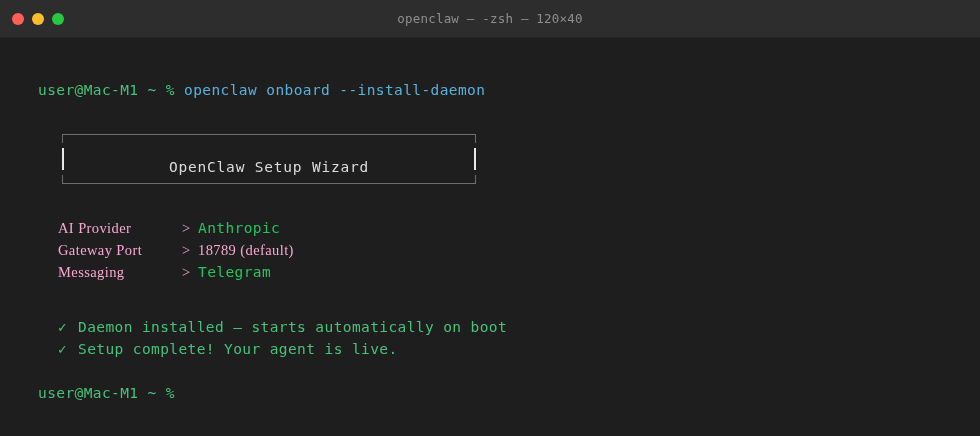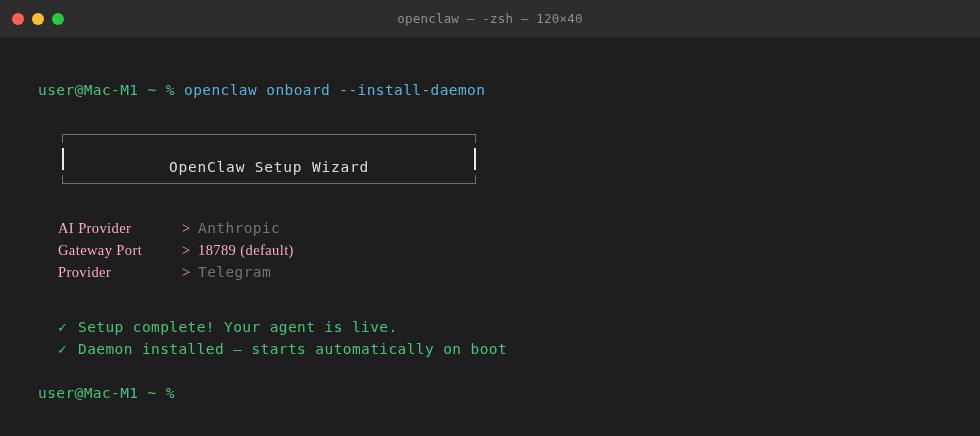"Anthropic" .bright { color: #737373 -> #22c55e }
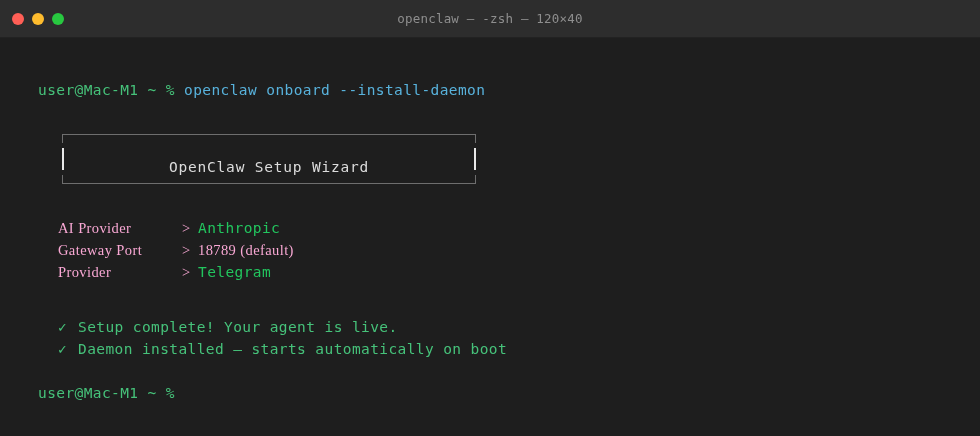"Provider" span.dim { text: Provider -> Messaging }
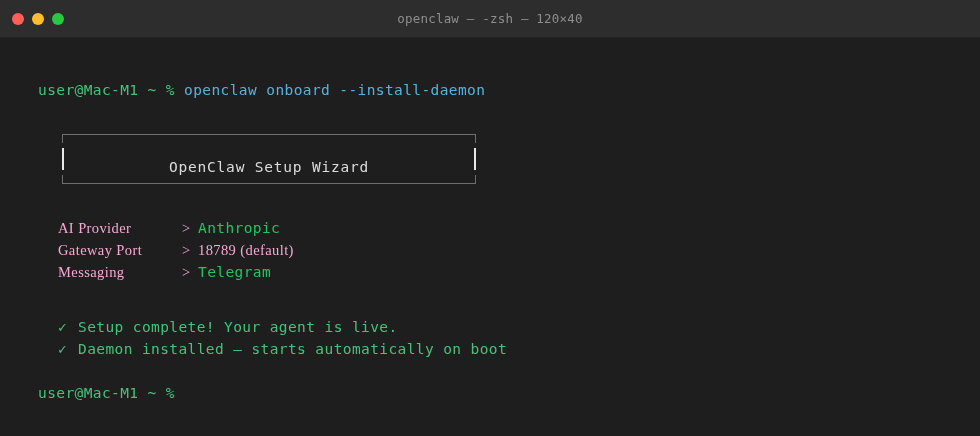"✓ Setup complete! Your agent" div.line { order: before "✓ Daemon installed — starts" -> after "✓ Daemon installed — starts" }
